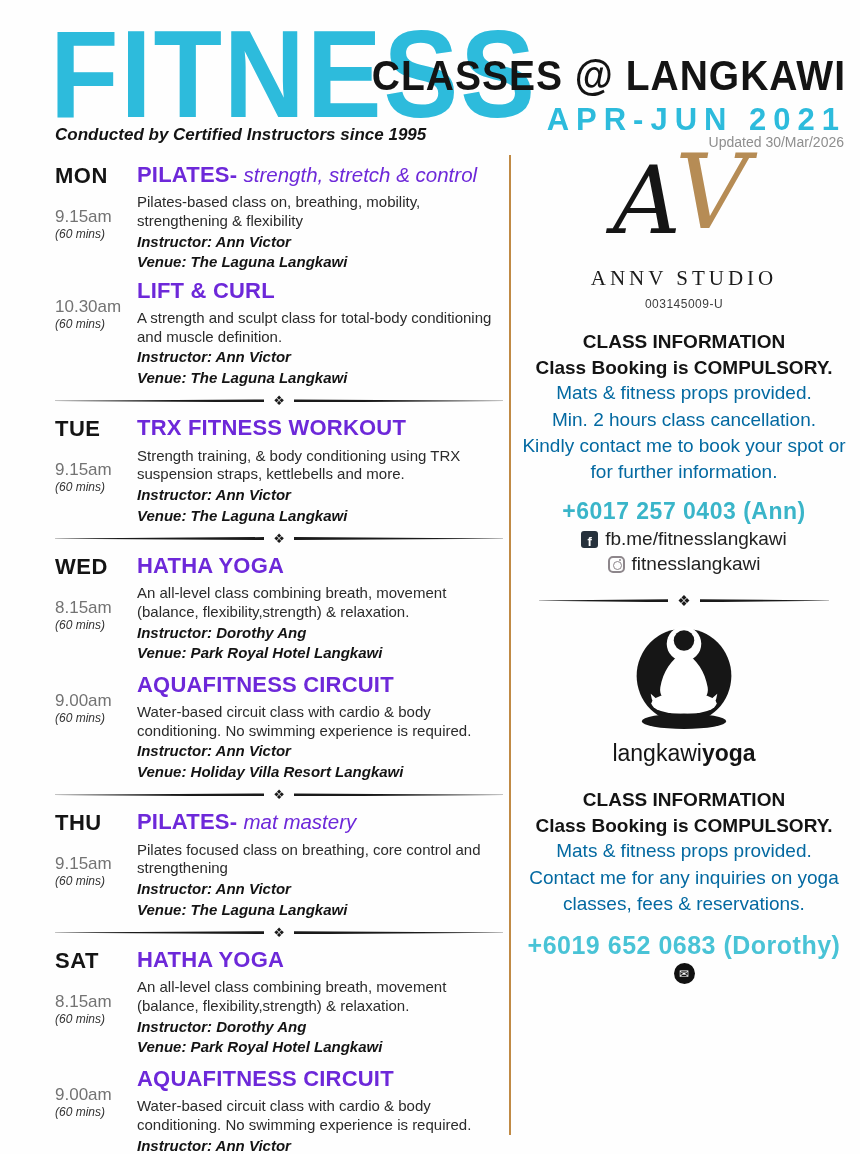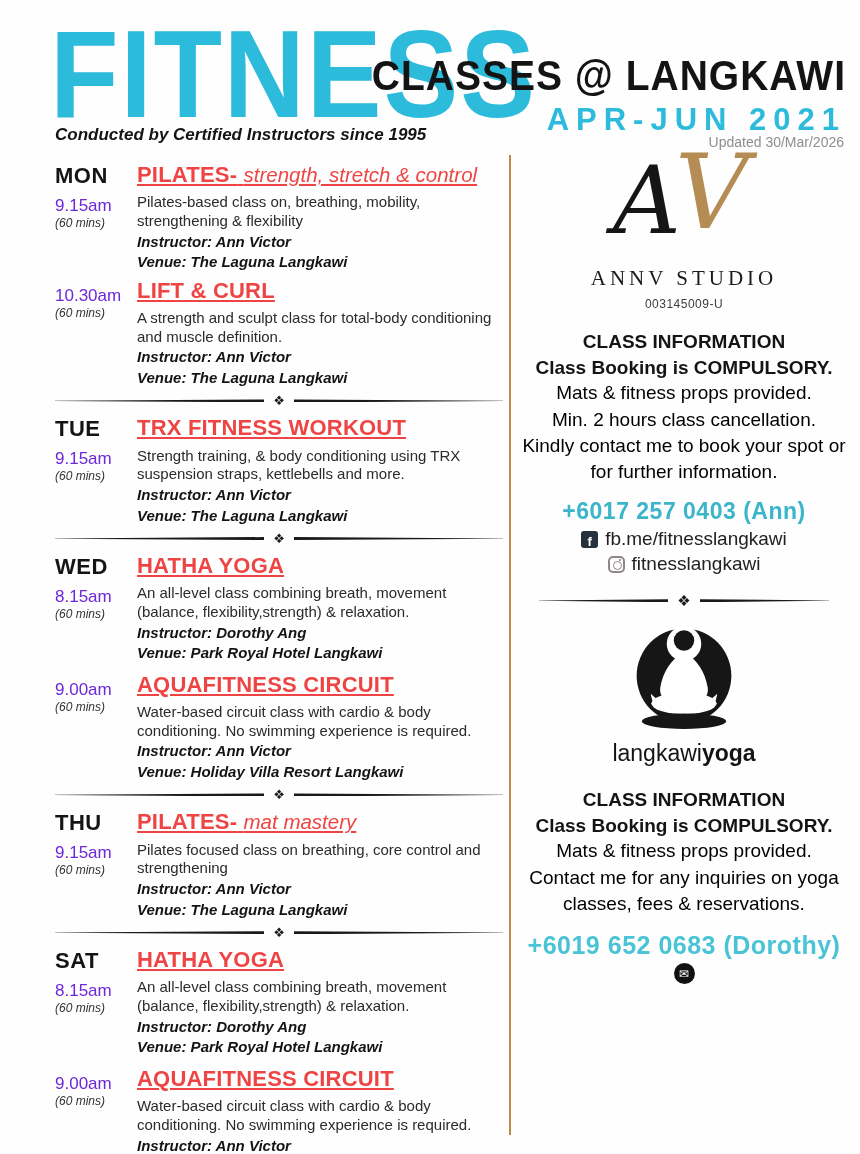"PILATES- strength, stretch & control" .ctitle { color: #ef4444 -> #6d28d9; text-decoration: underline -> none }
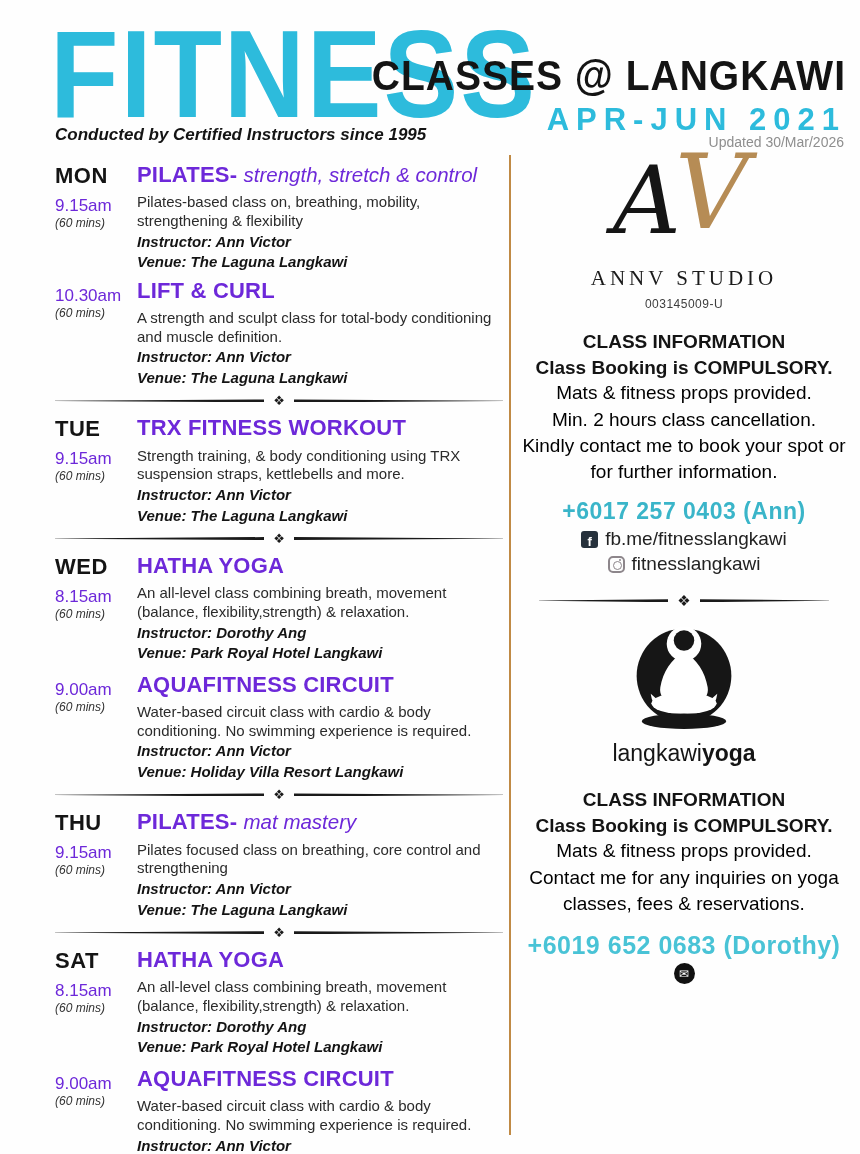"9.15am" .time { color: #6d28d9 -> #737373; margin-top: 7px -> 18px }
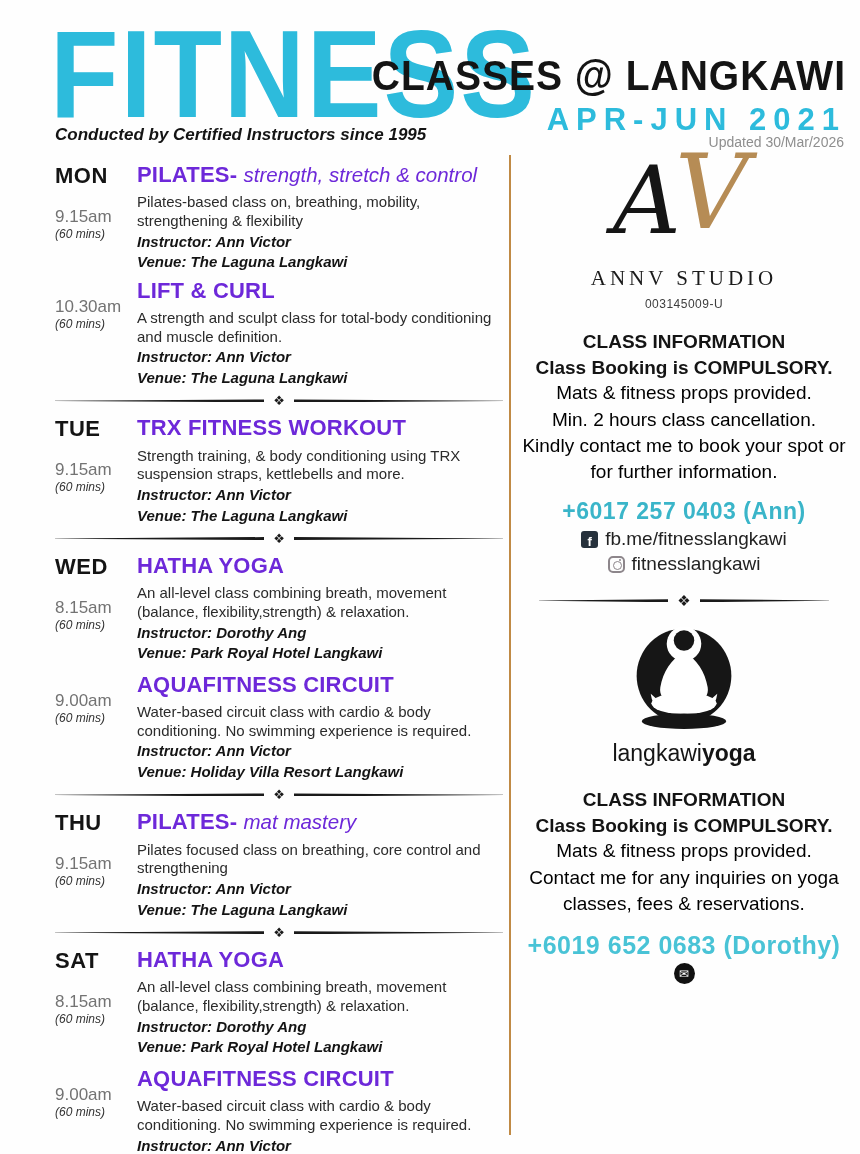"Mats & fitness props provided." .info-line { color: #000000 -> #0369a1 }
